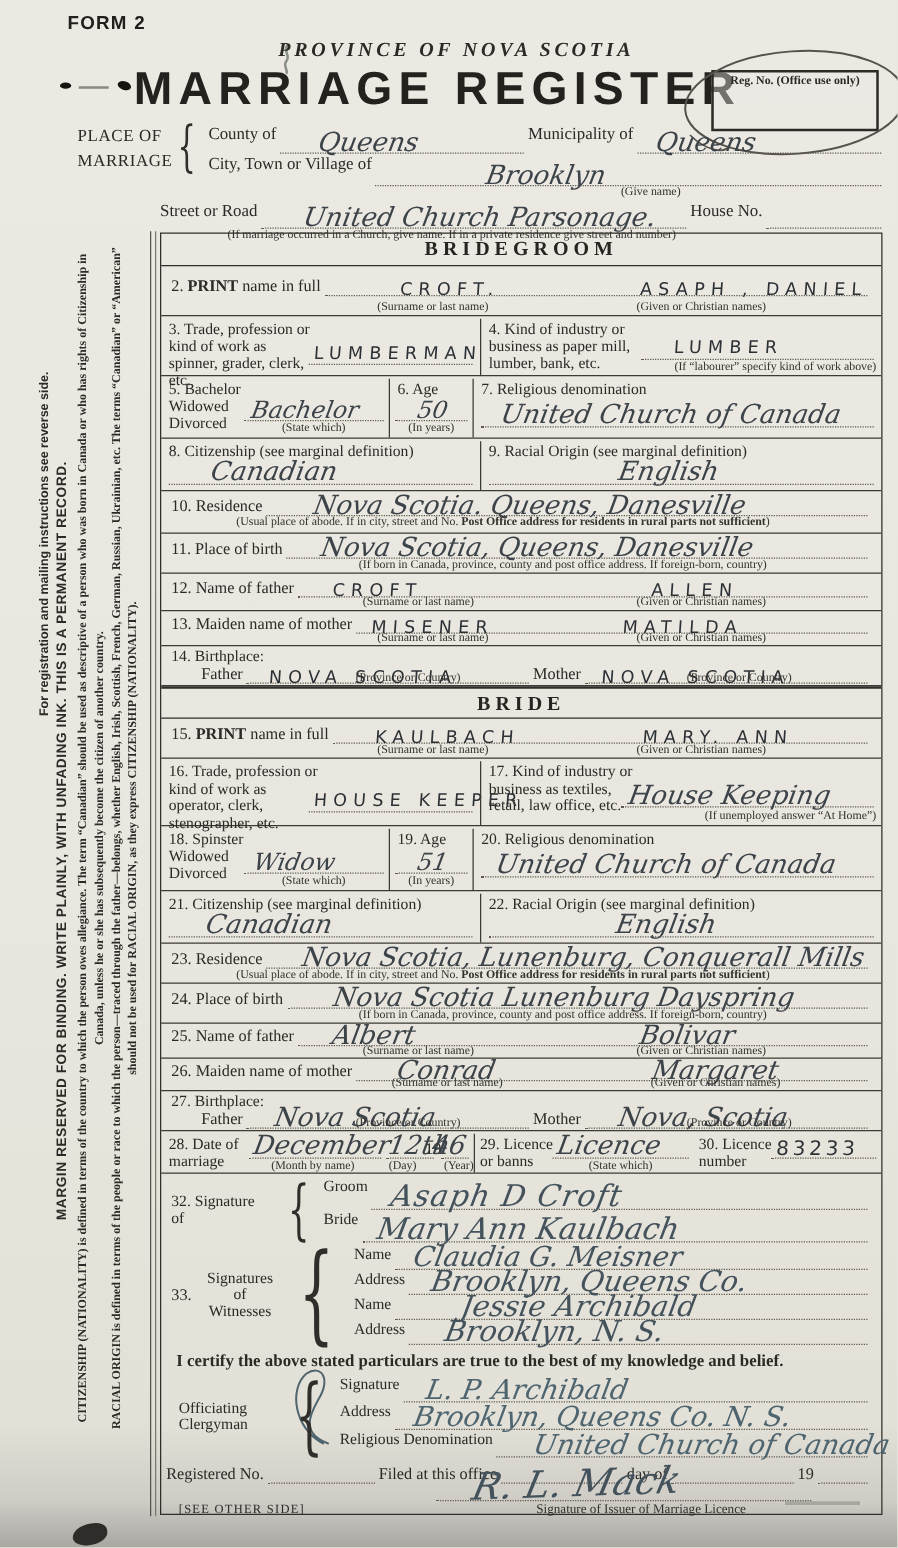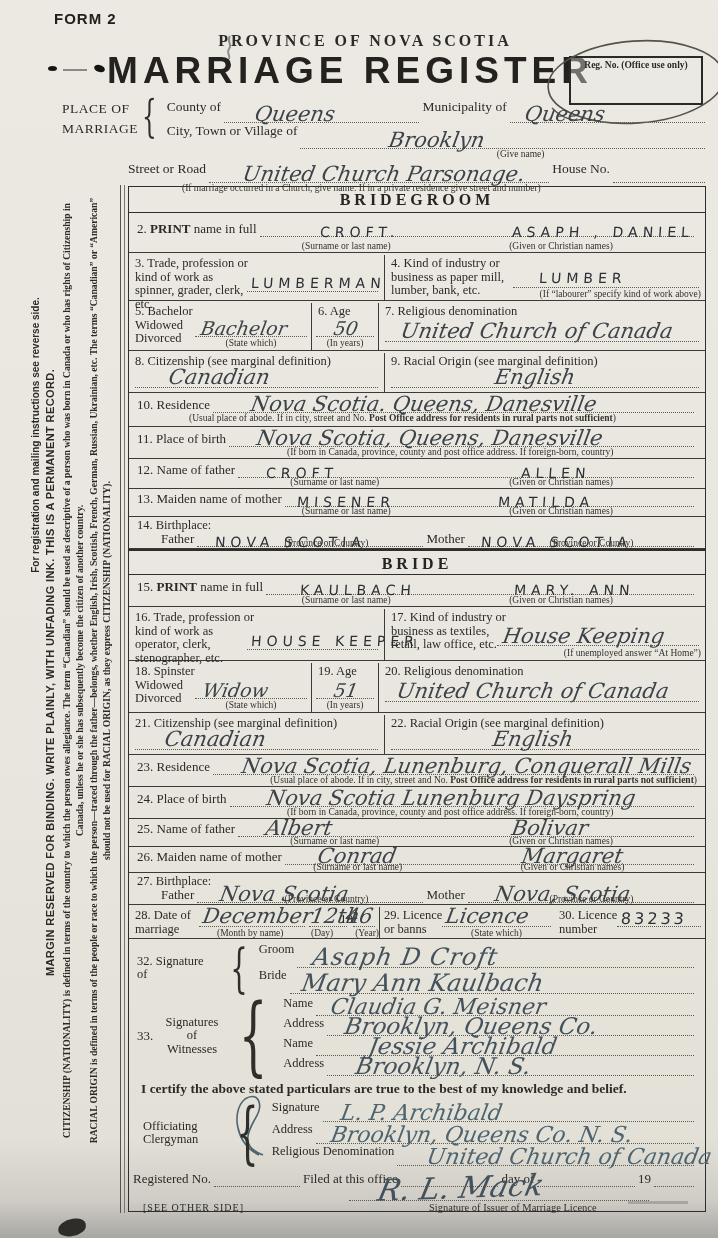"PROVINCE OF NOVA SCOTIA" .province { font-style: none -> italic }
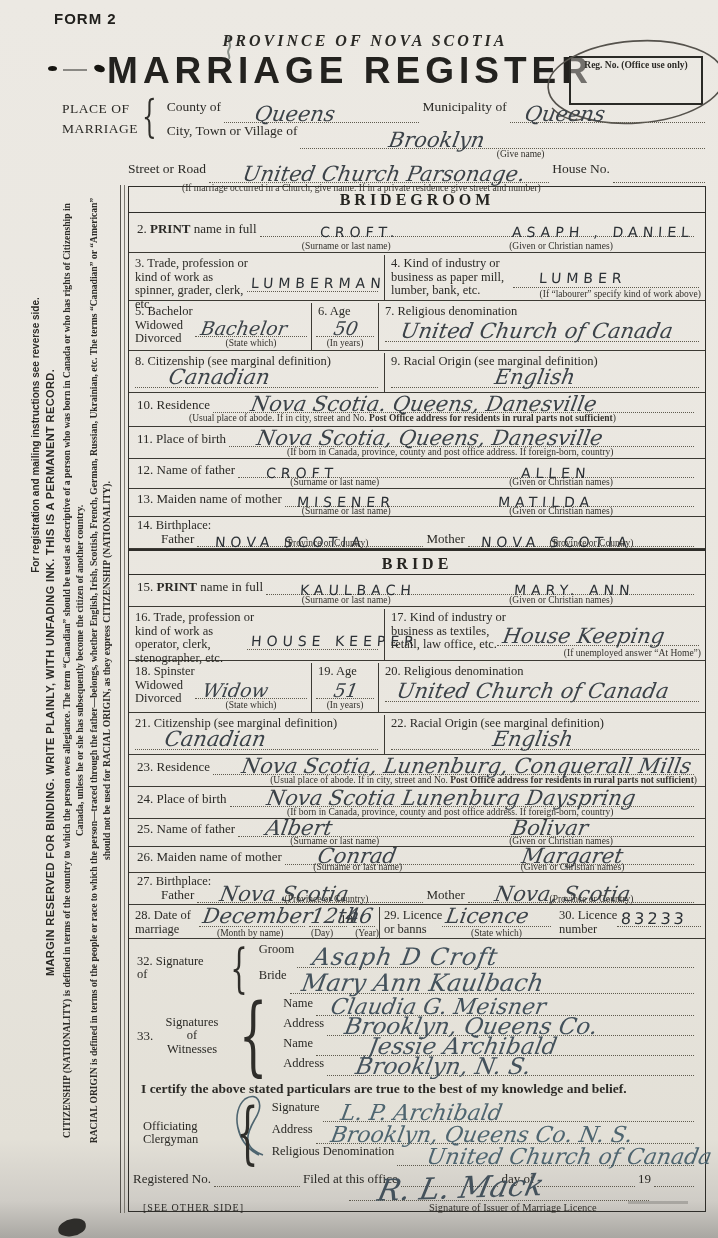"23. Residence" div.r { text-align: right -> none }
